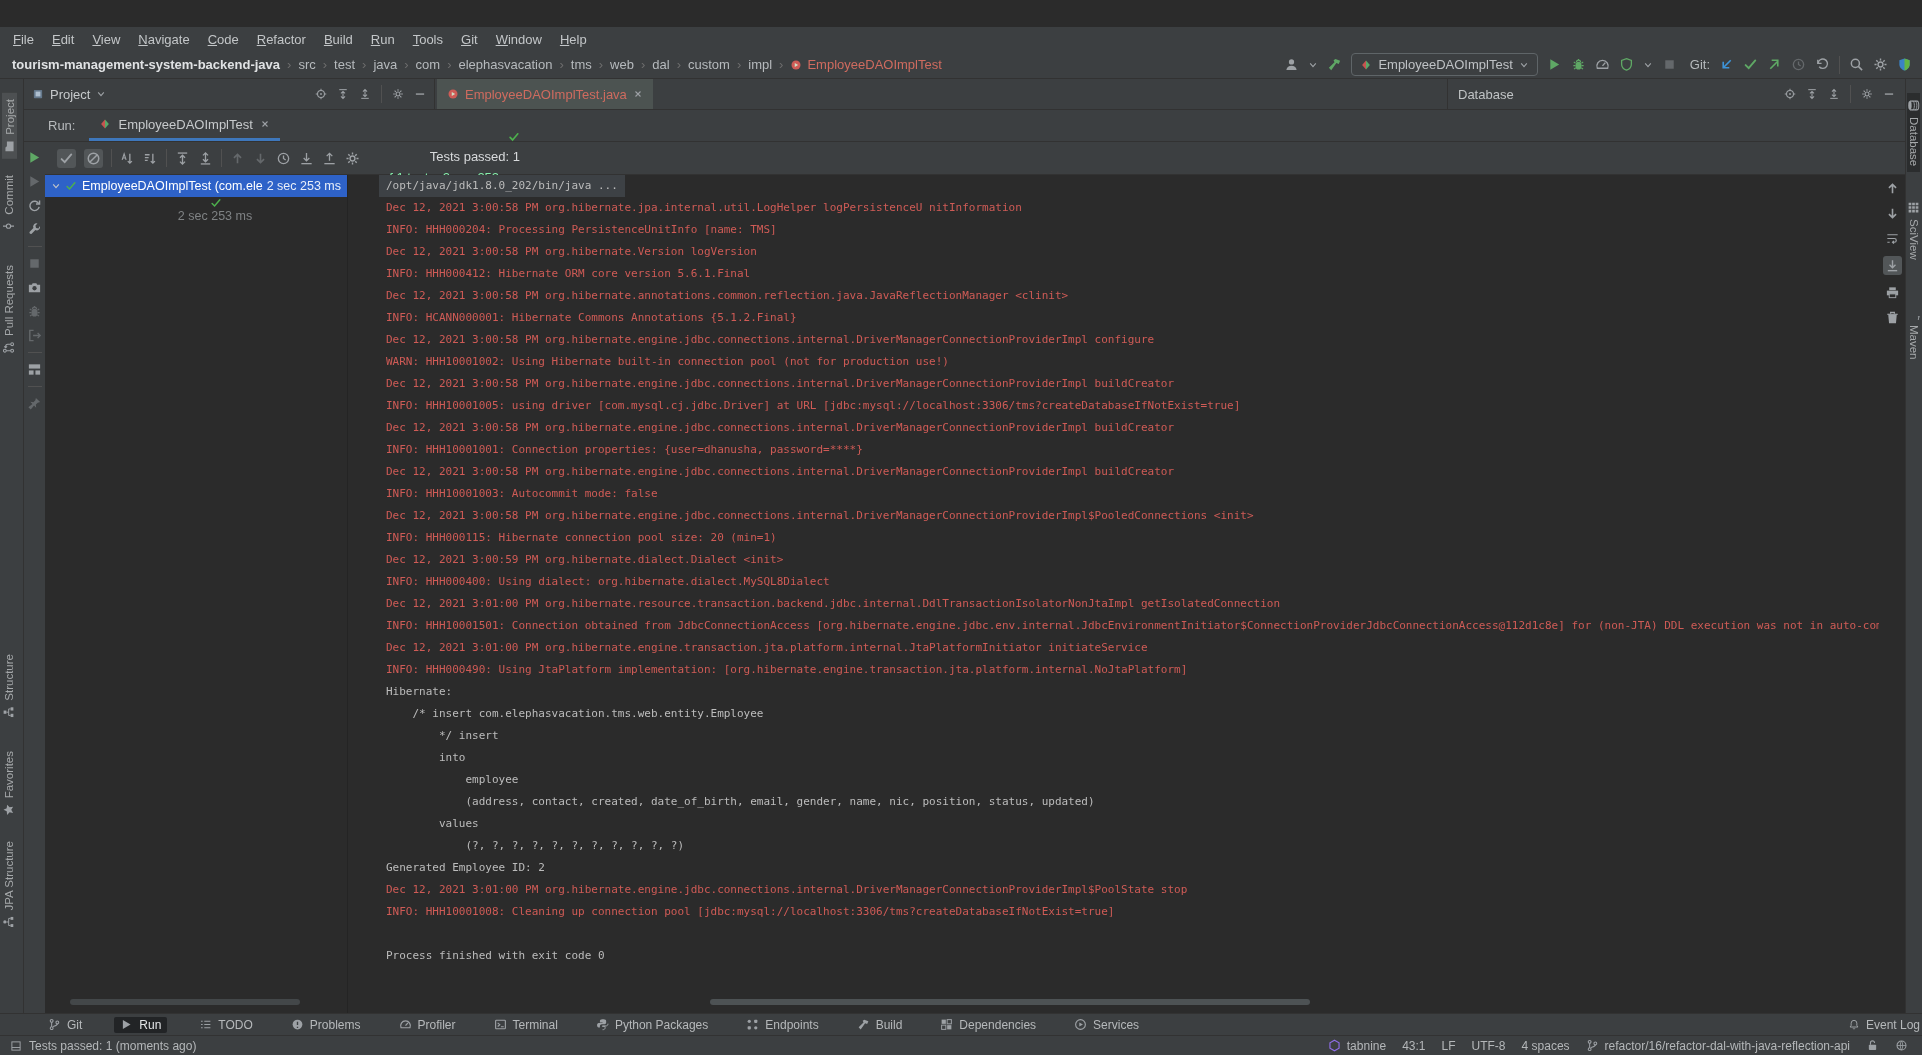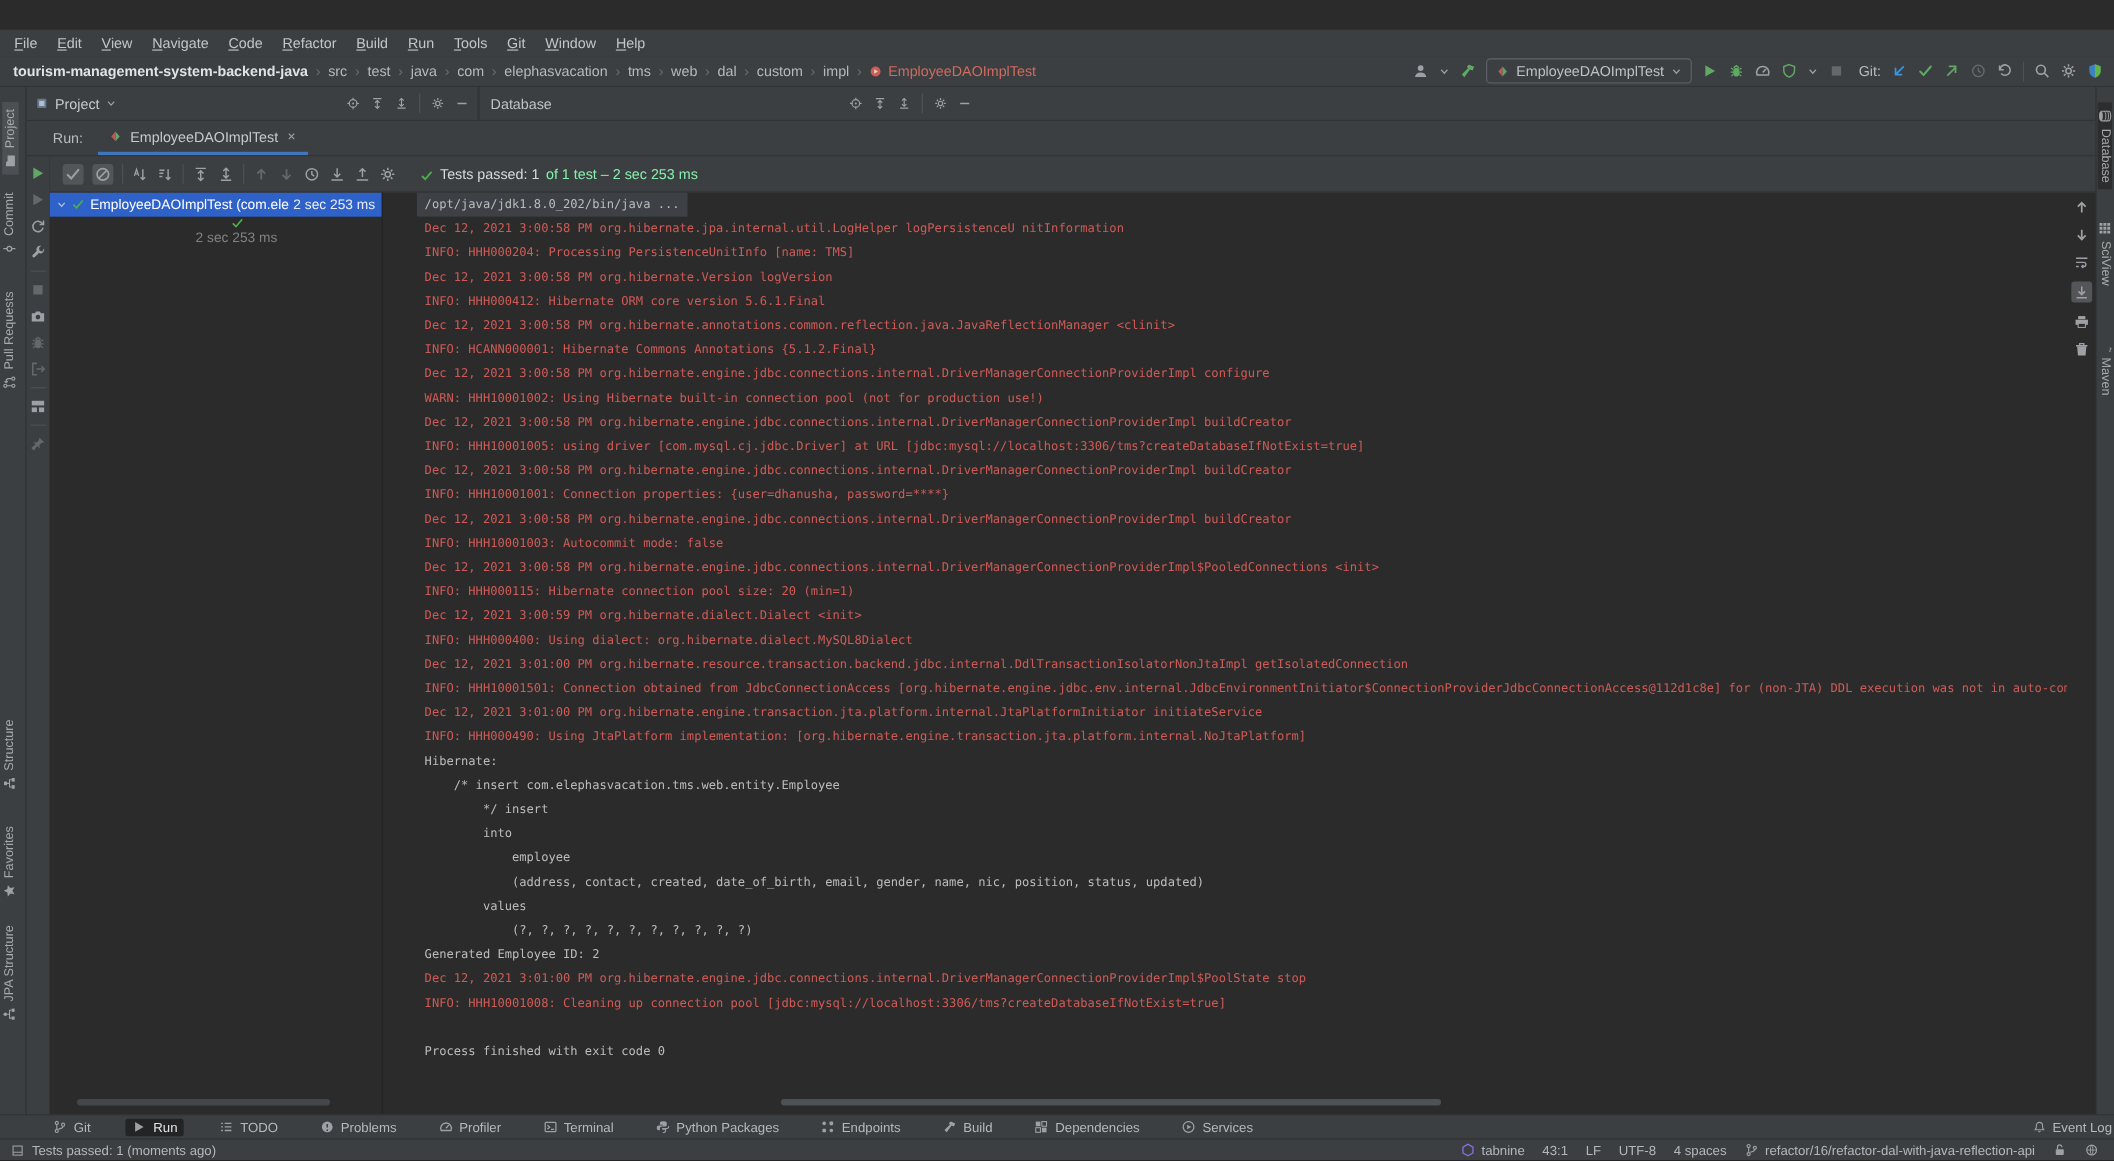"EmployeeDAOImplTest.java" div.tabsrow { html: none -> <div> <div> <span> <svg> <circle></circle> <path></path> </svg> </span> <span>EmployeeDAOImplTest.java</span> <span> <svg> <path></path> </svg> </span> </div> </div> }
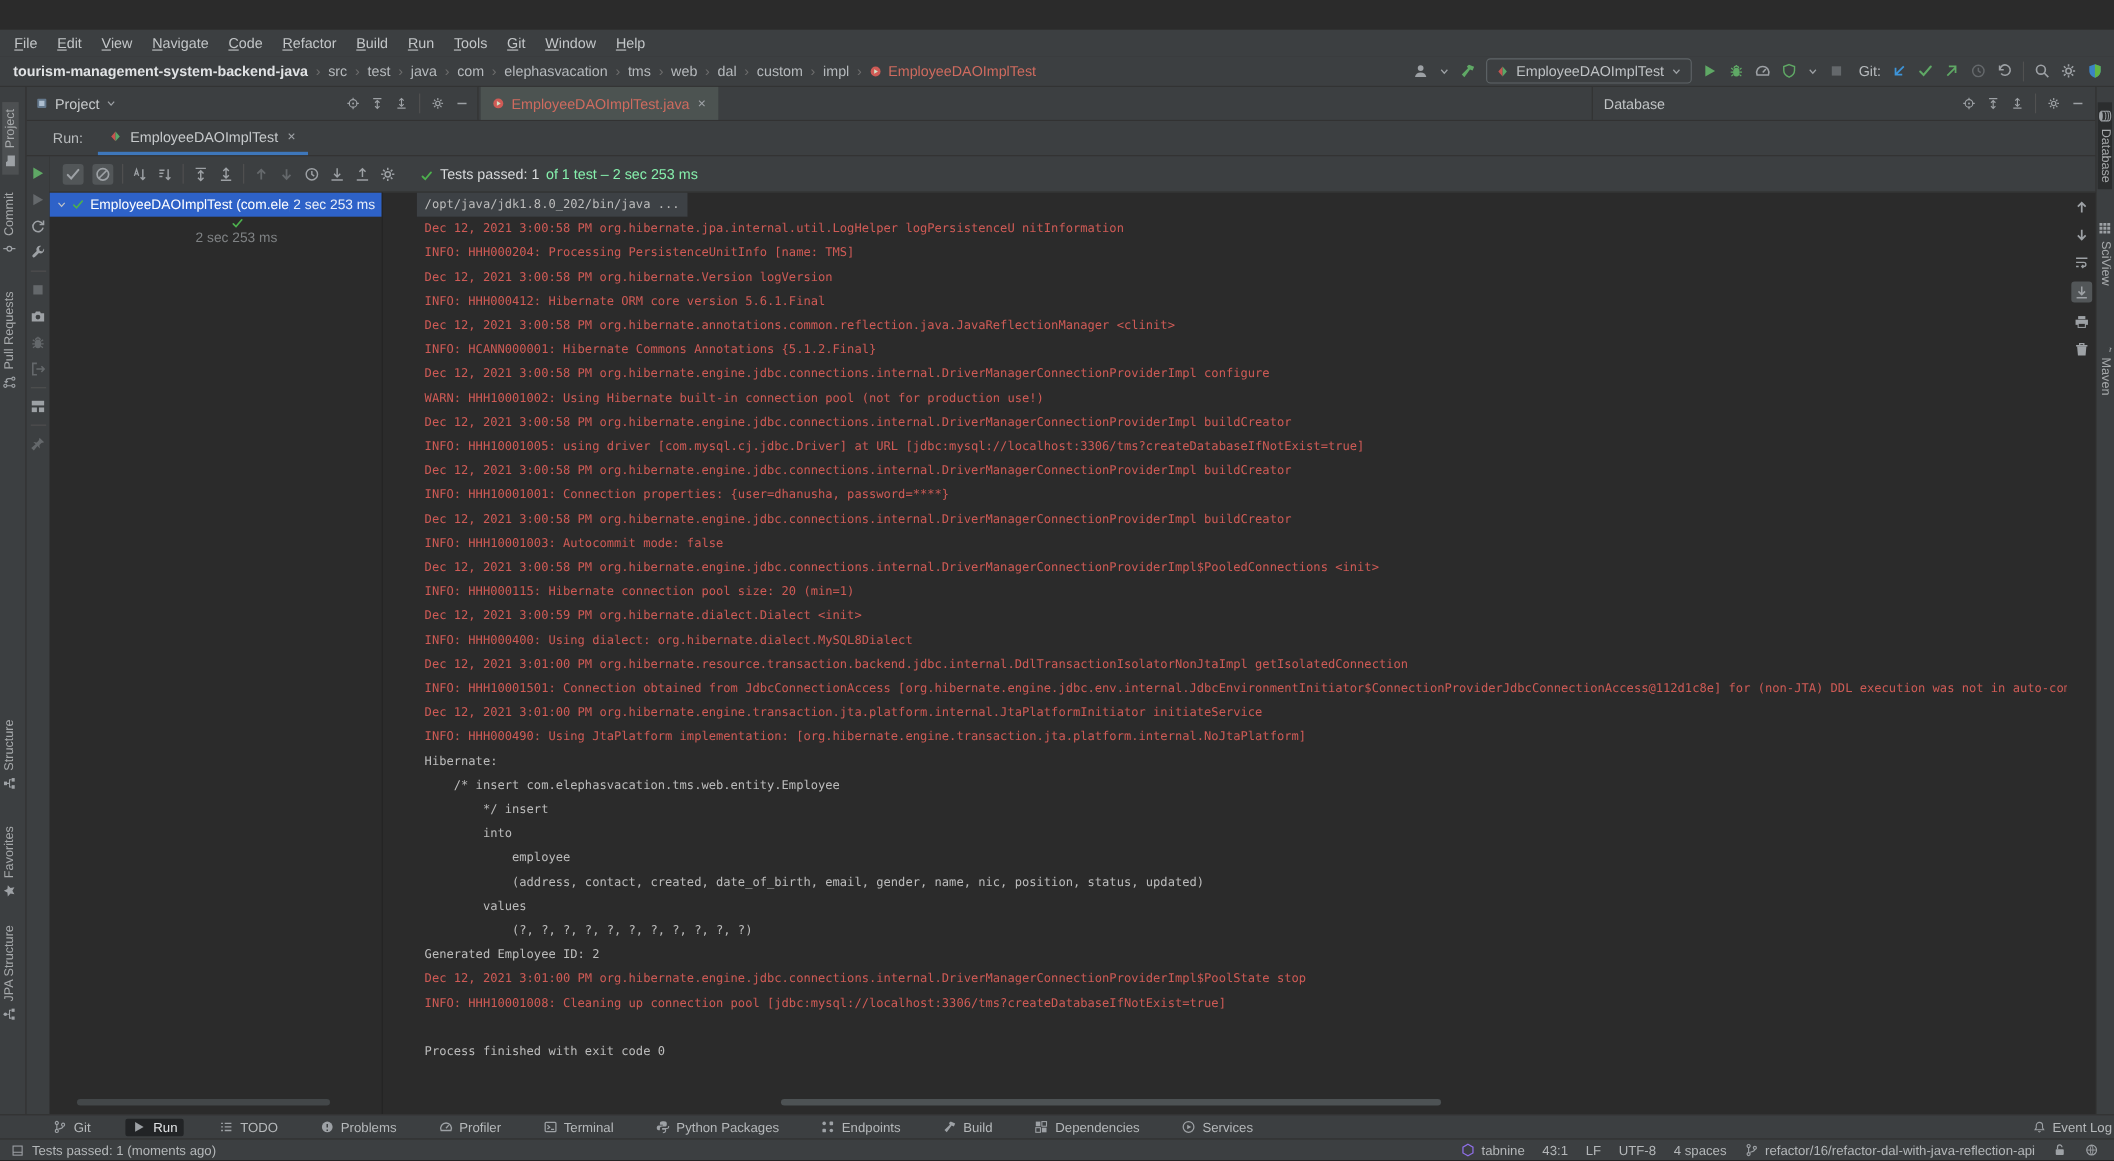"Tests passed: 1" .summary { flex-direction: none -> column }
